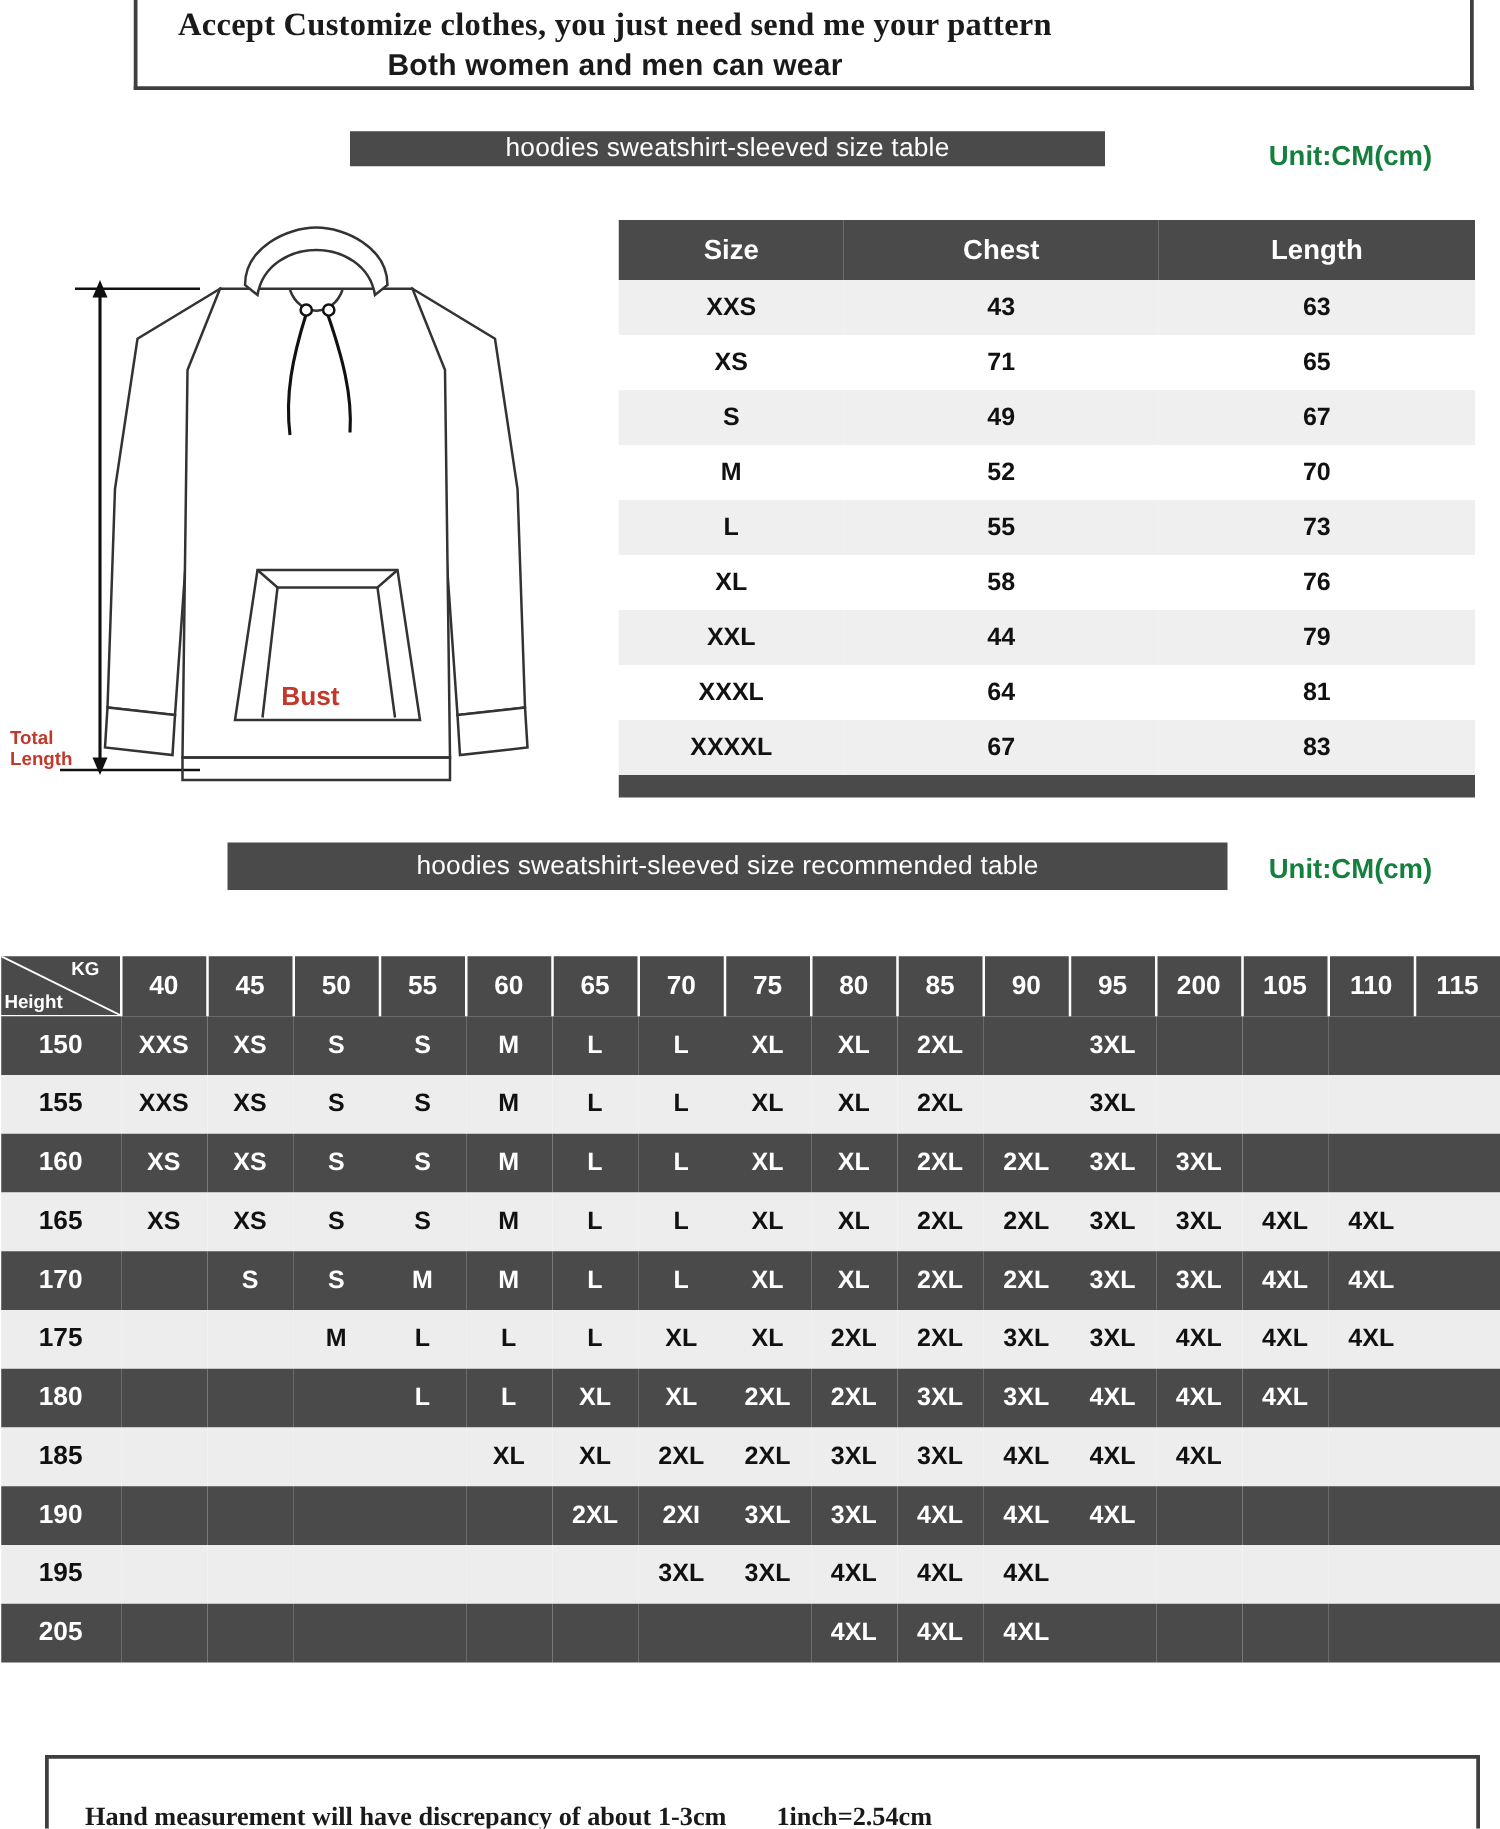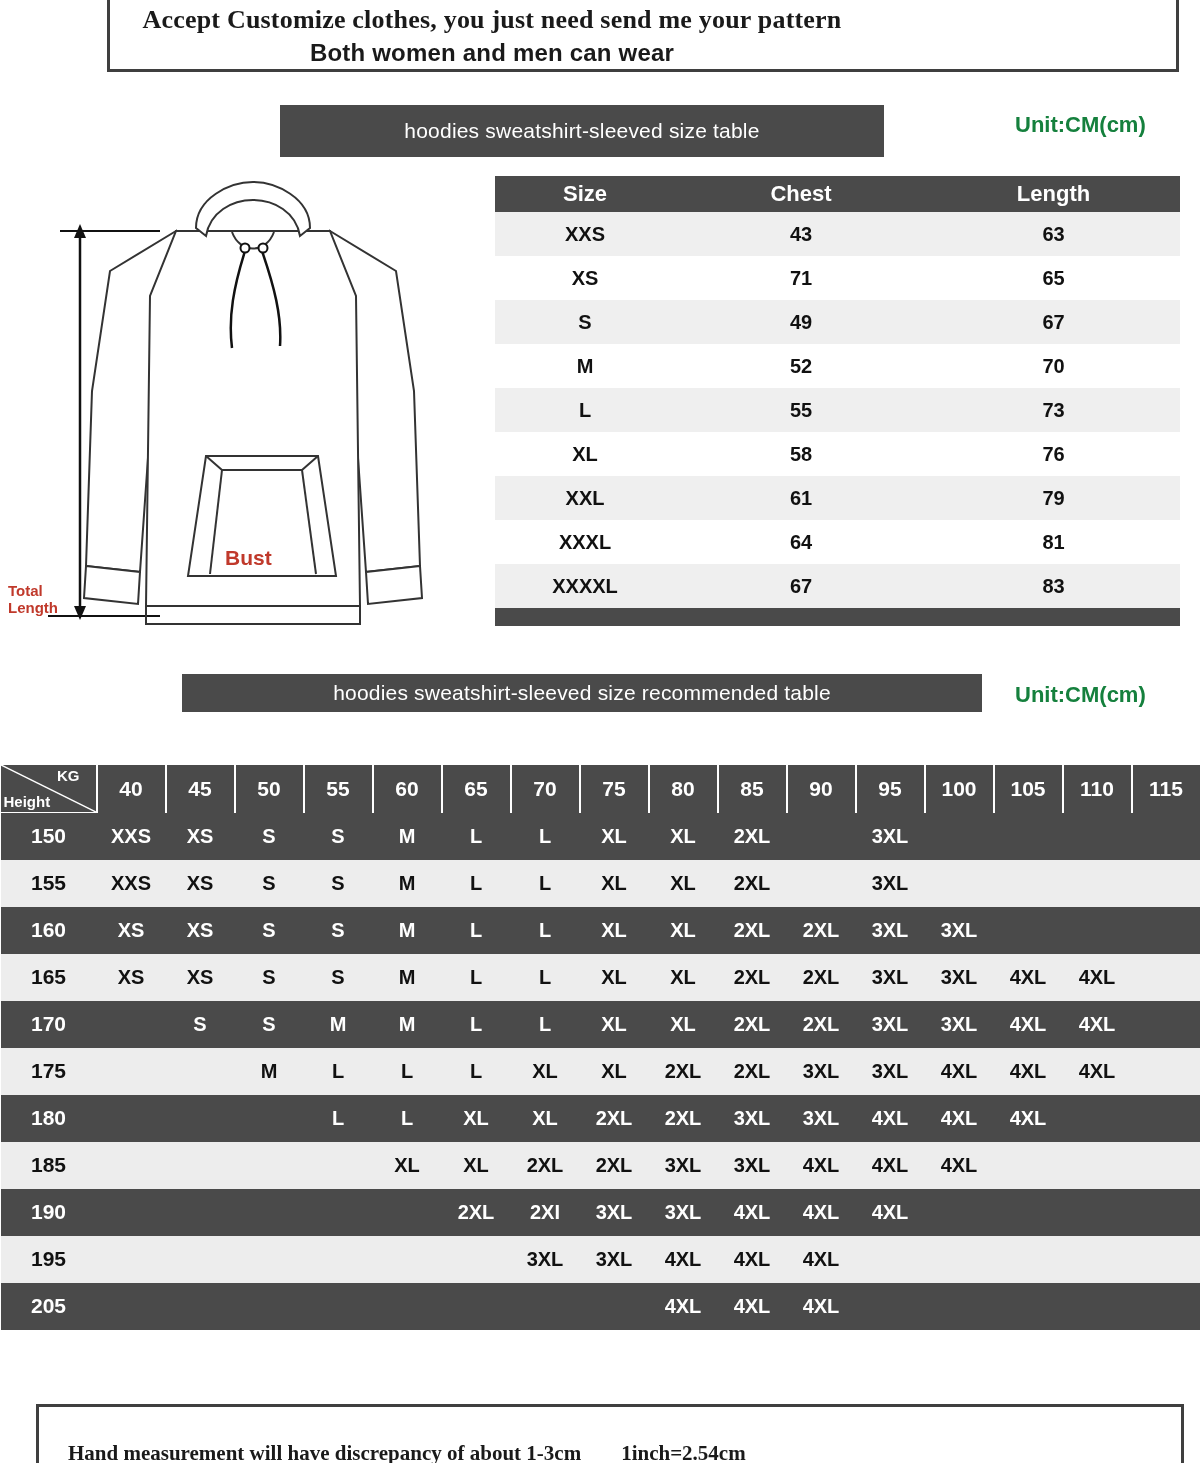"hoodies sweatshirt-sleeved size table" #title-bar-1 { height: 52px -> 28px }
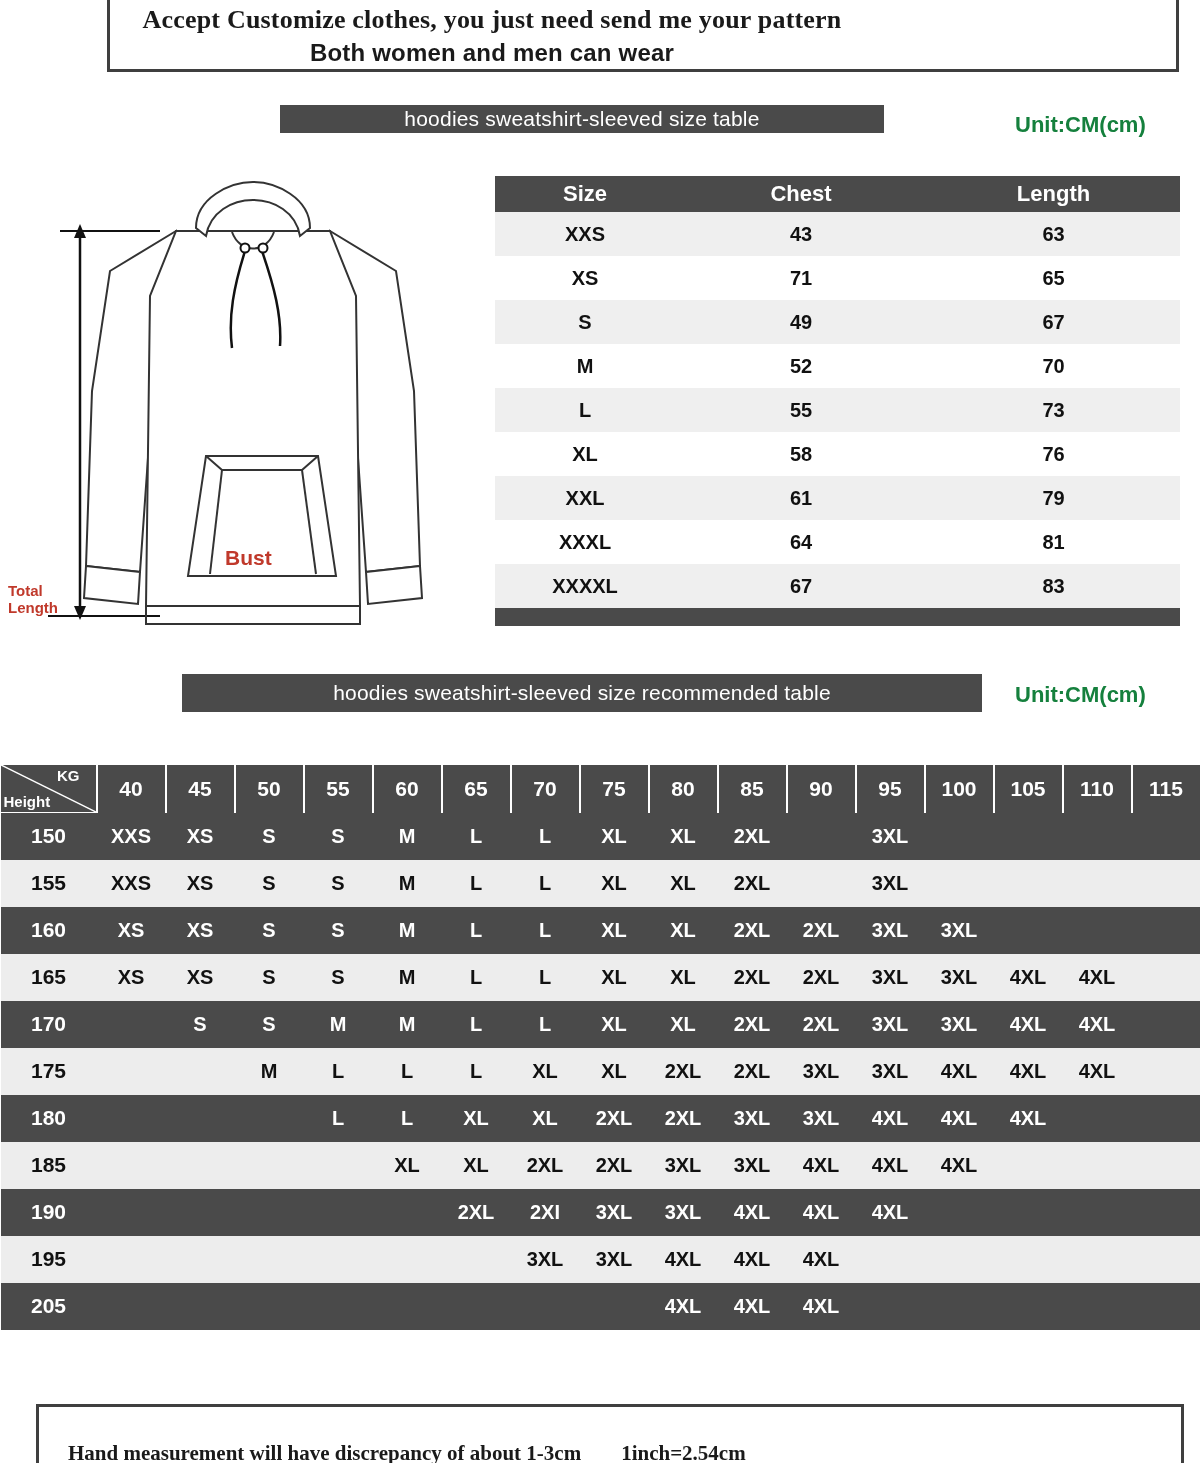"Size" .size-table th { height: 36px -> 48px }
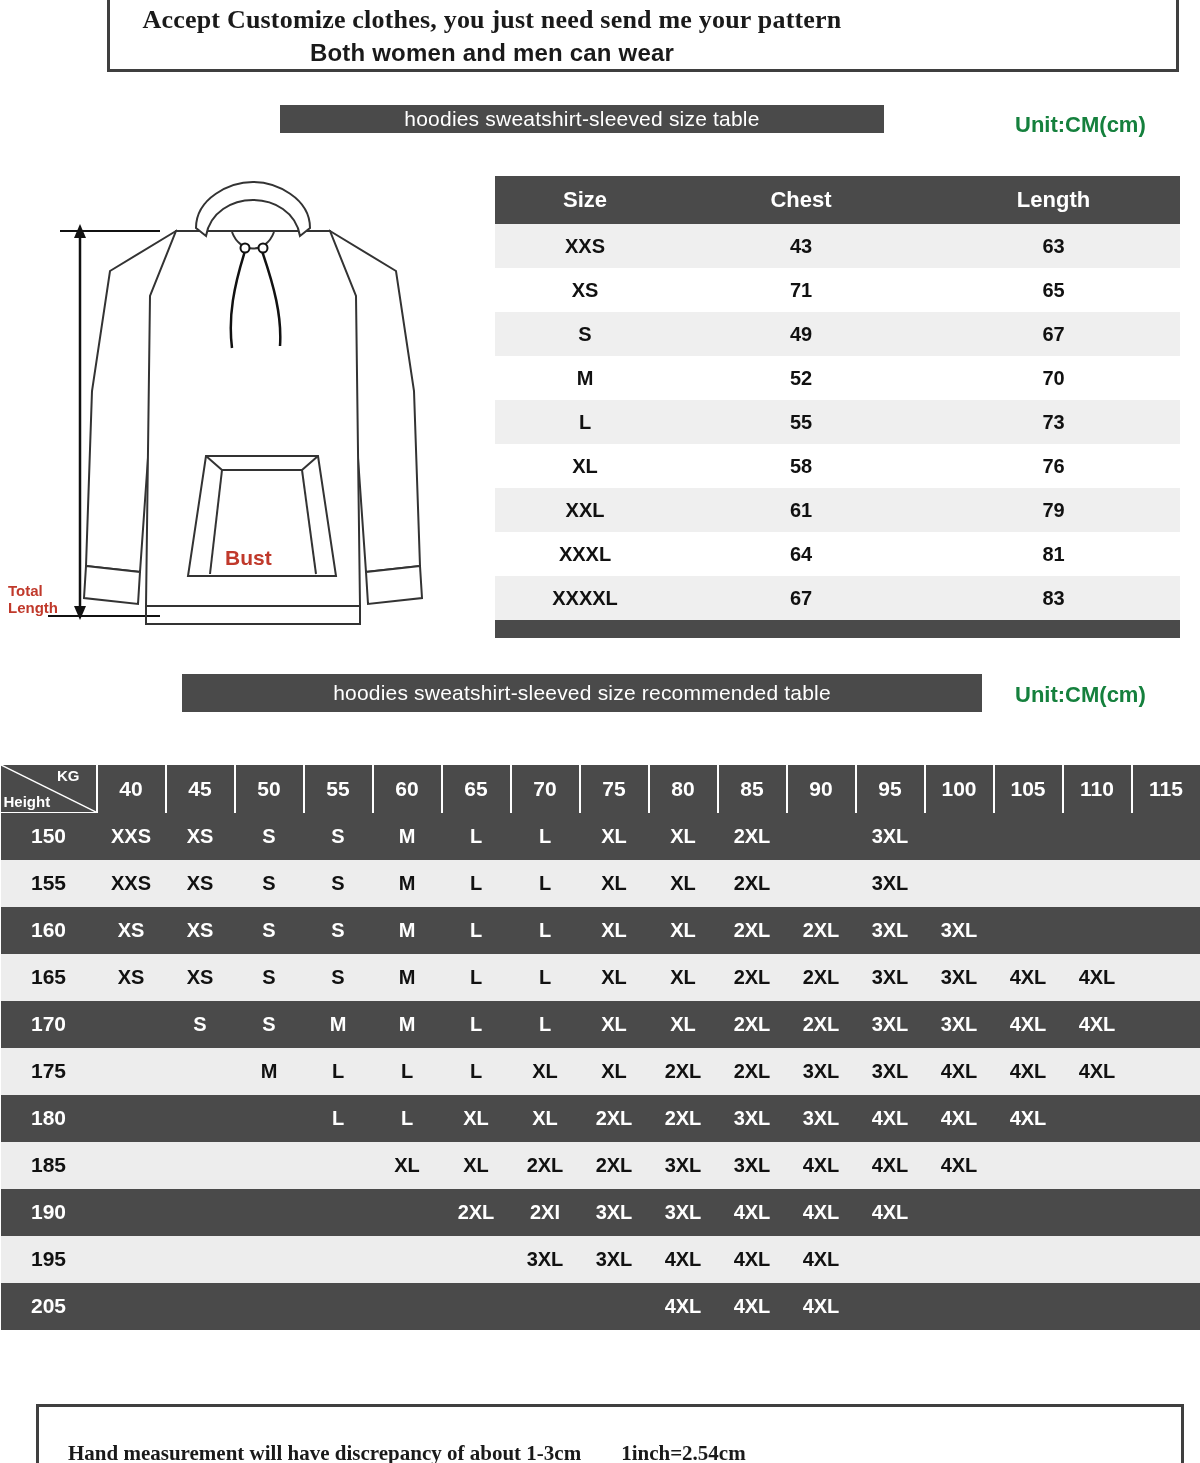"61" td.col-chest { text: 61 -> 44 }
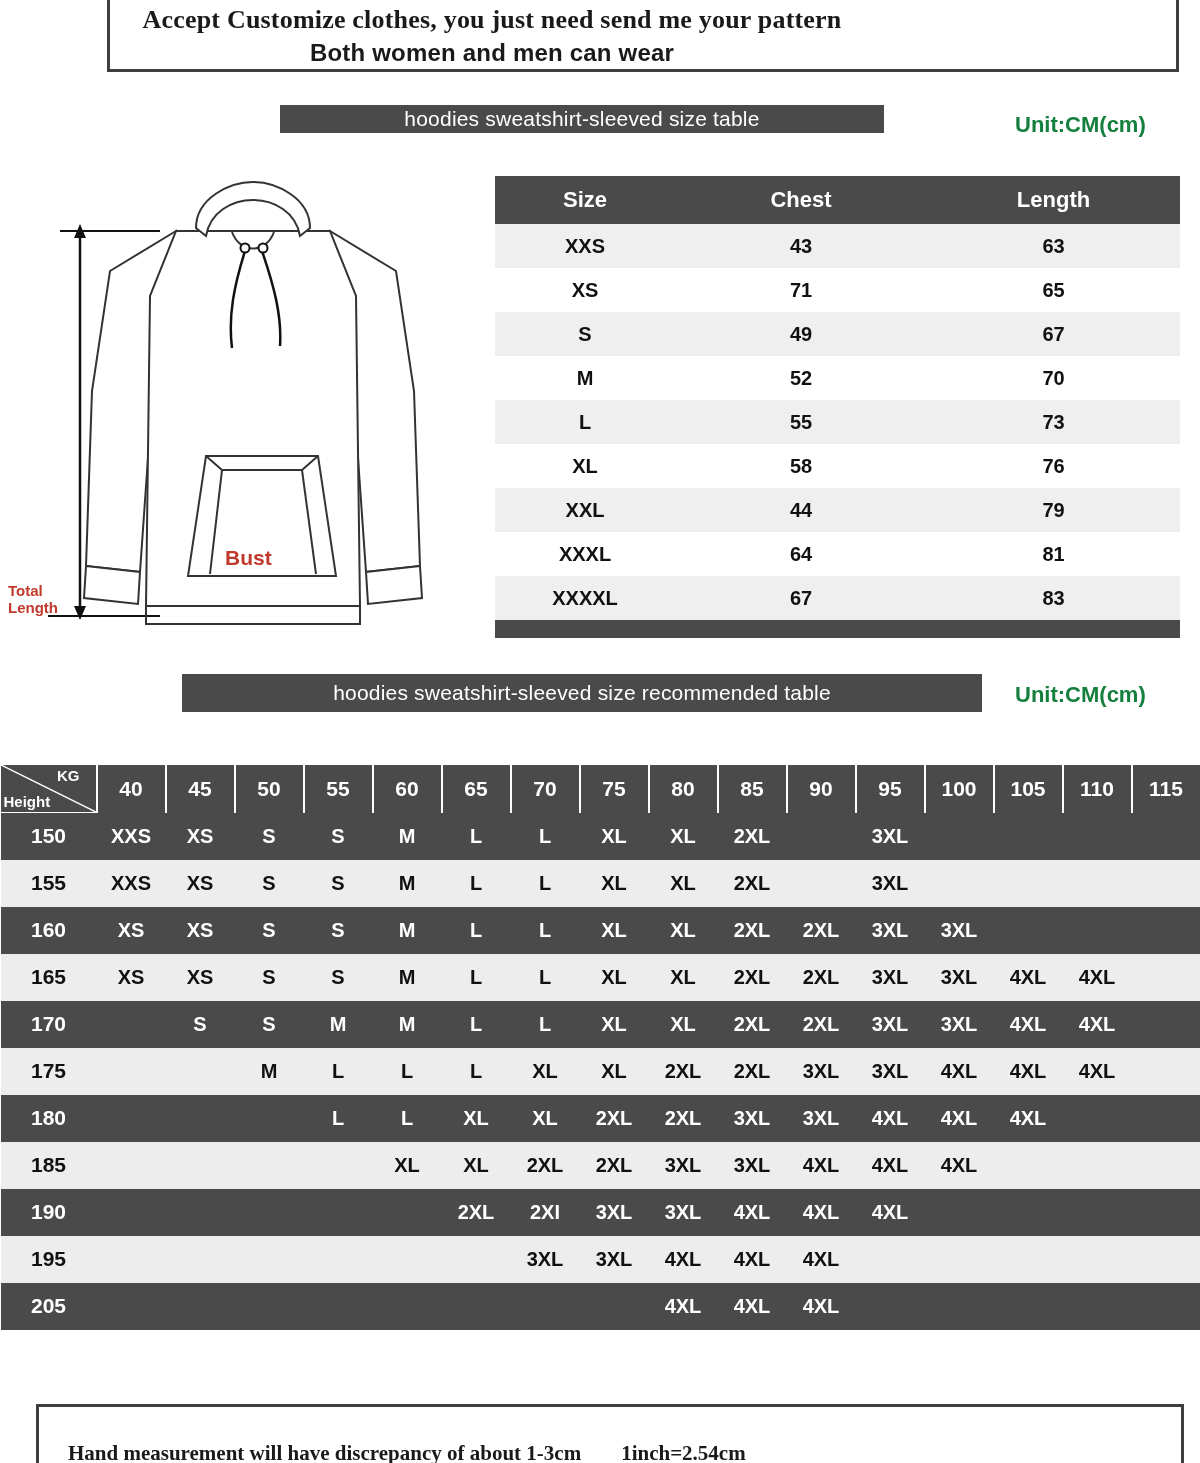"100" th { text: 100 -> 200 }
